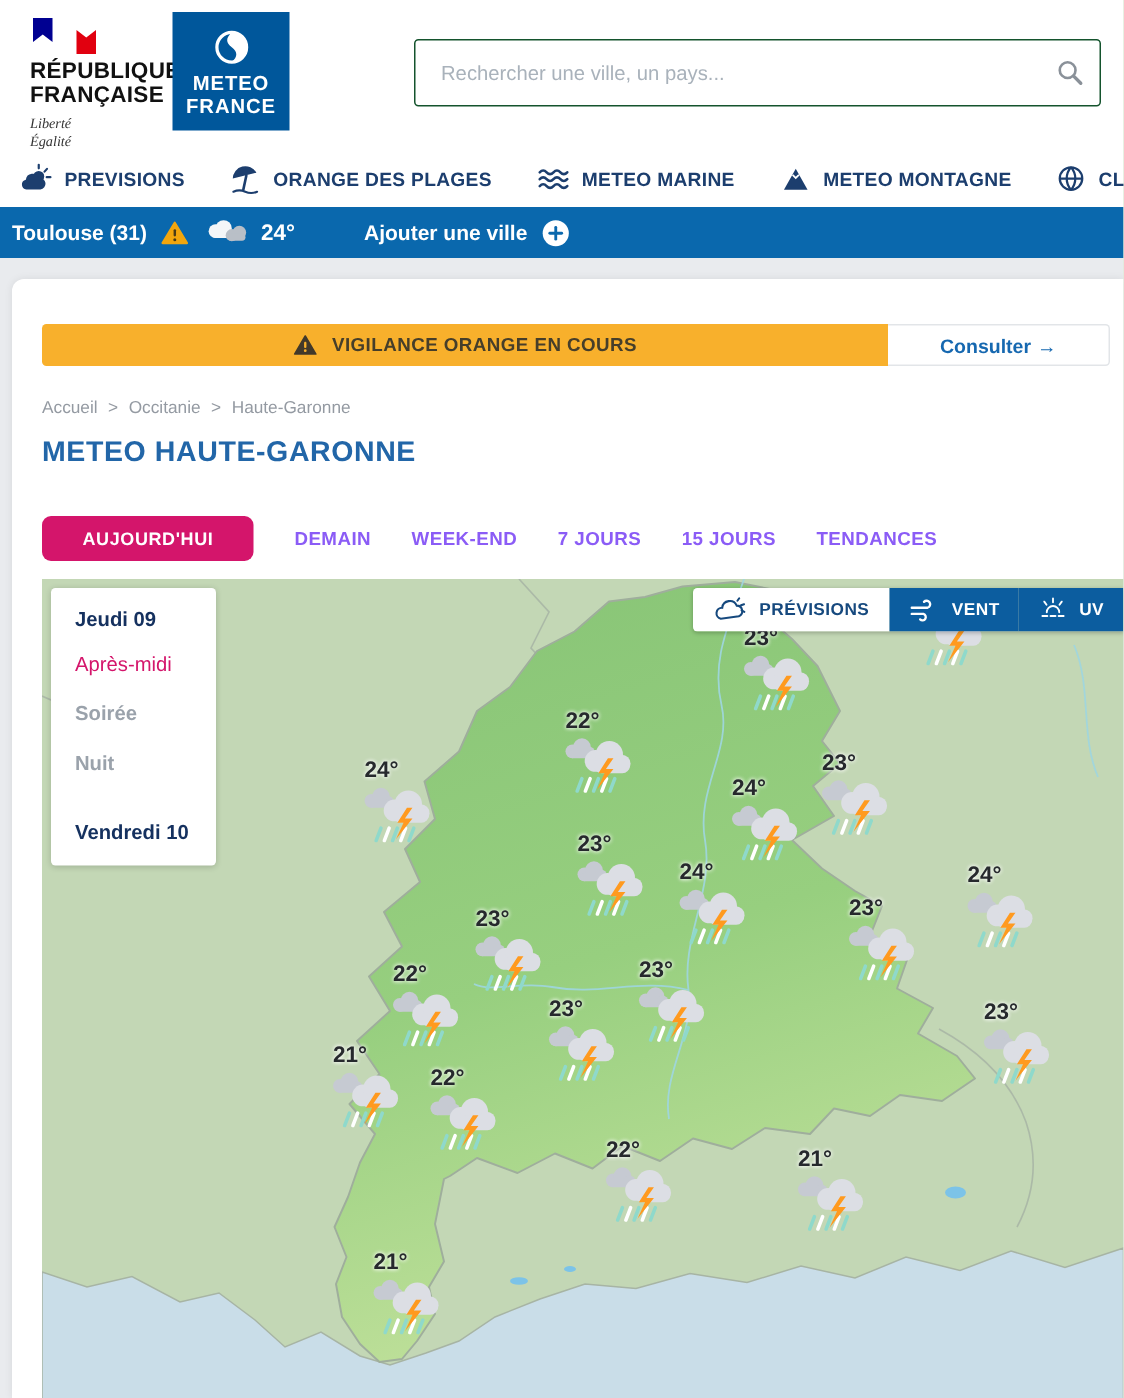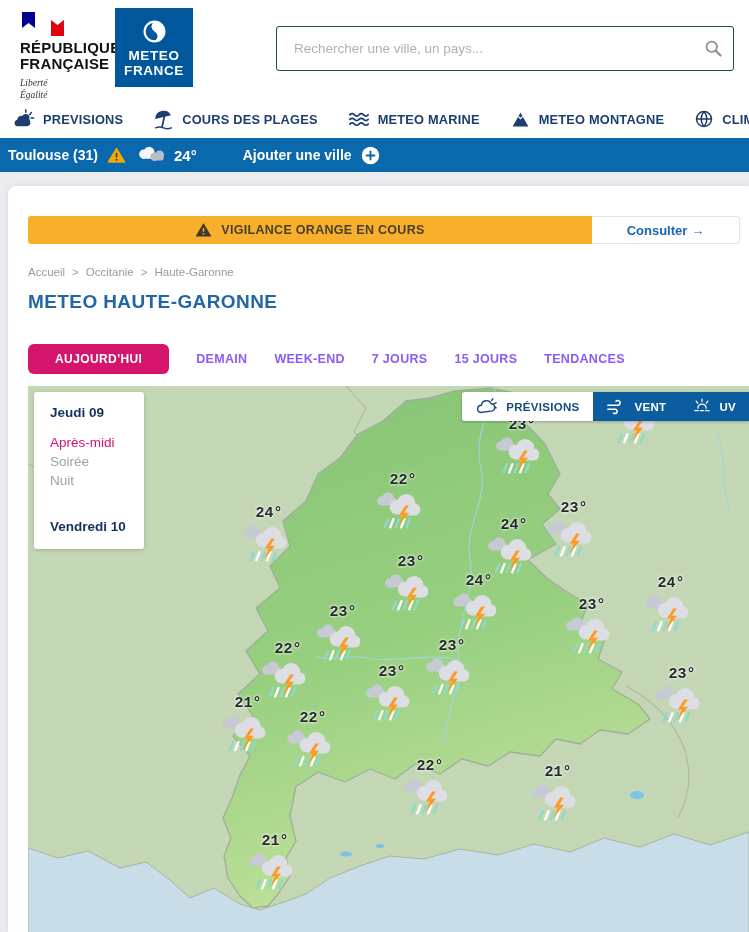"COURS DES PLAGES" span { text: COURS -> ORANGE }
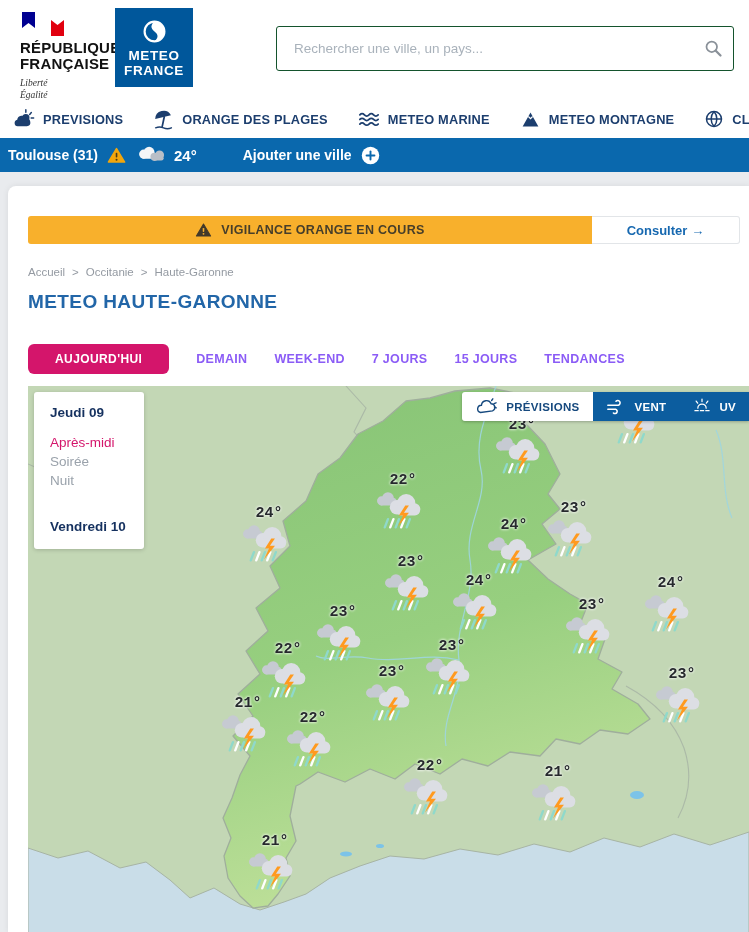"23°" .marker { align-items: center -> flex-start; font-family: Liberation Mono, monospace -> none }
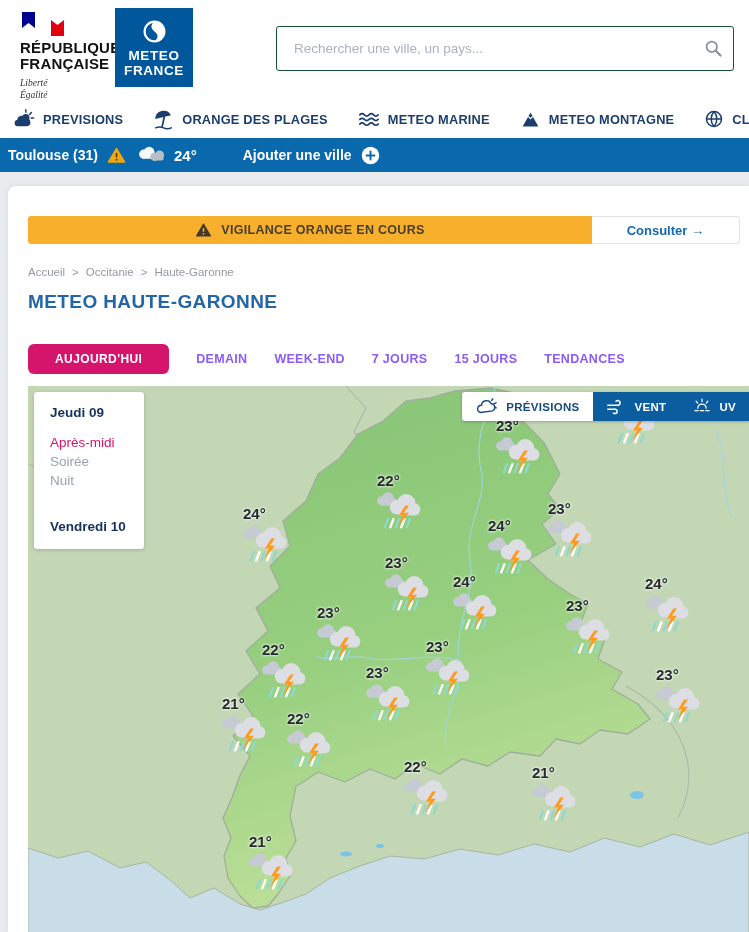"Soirée" .panel-slot { font-weight: none -> bold; margin-top: 4px -> 18px }
